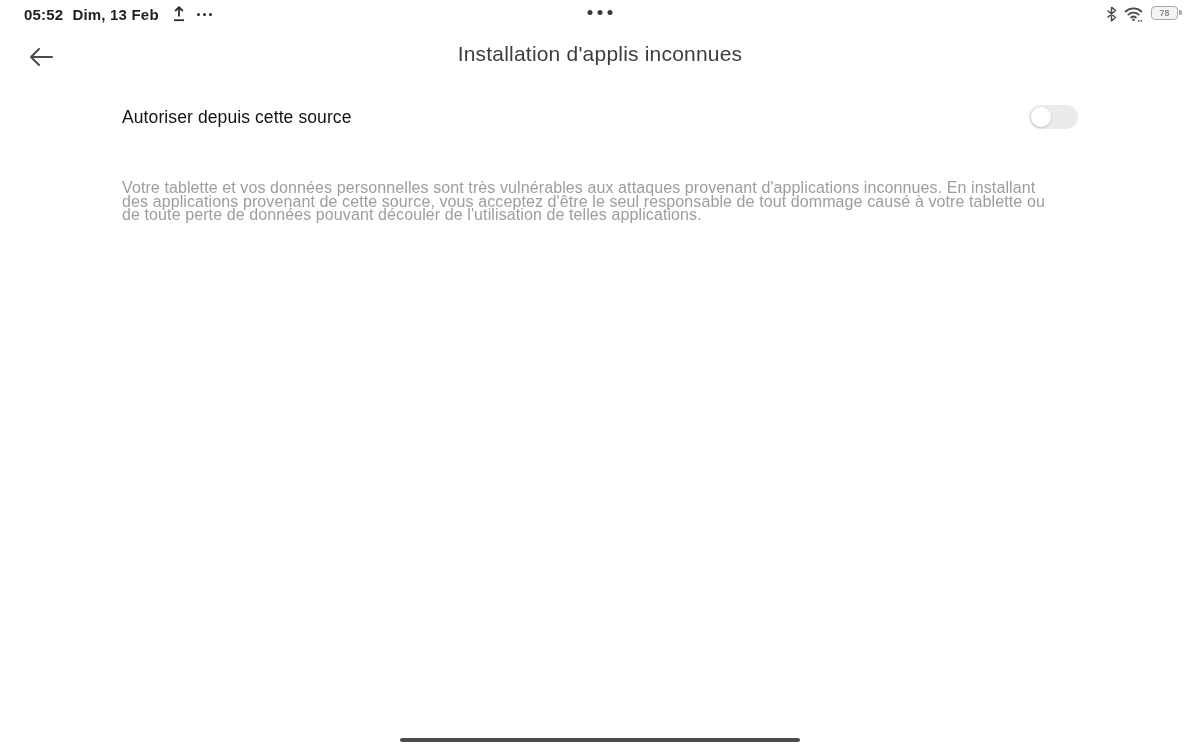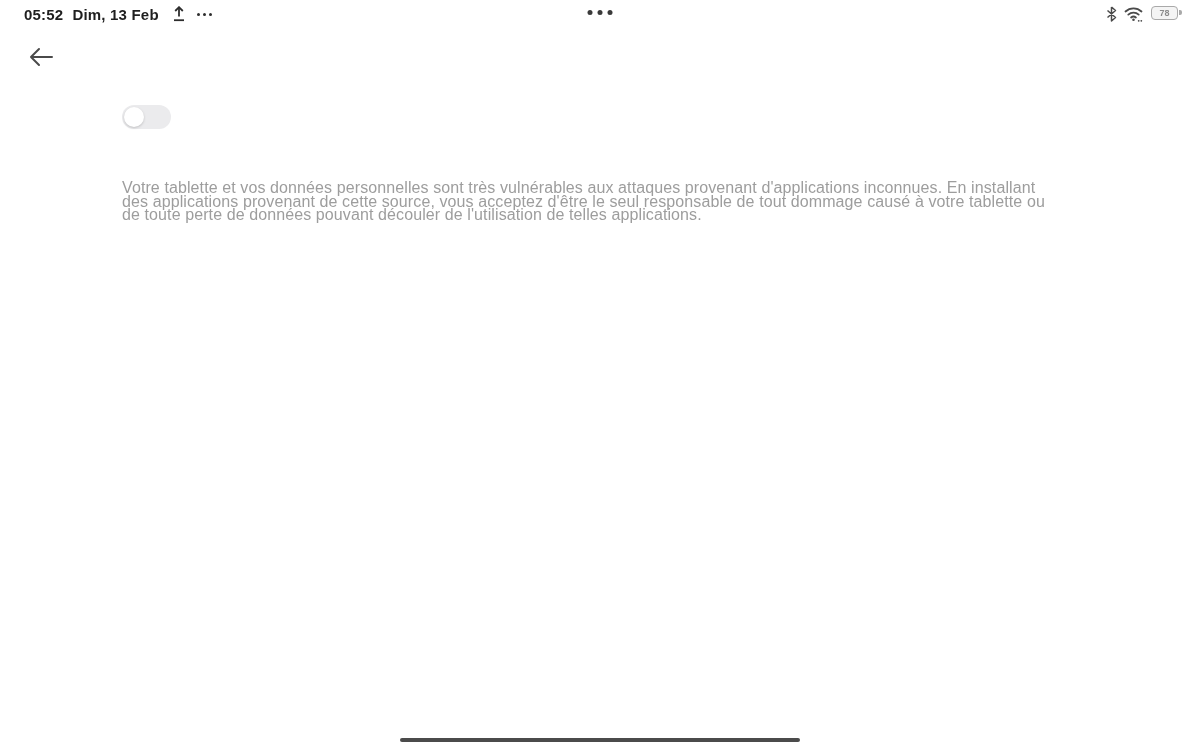"Installation d'applis inconnues" div.page-title { html: none -> <div>Installation d'applis inconnues</div> }
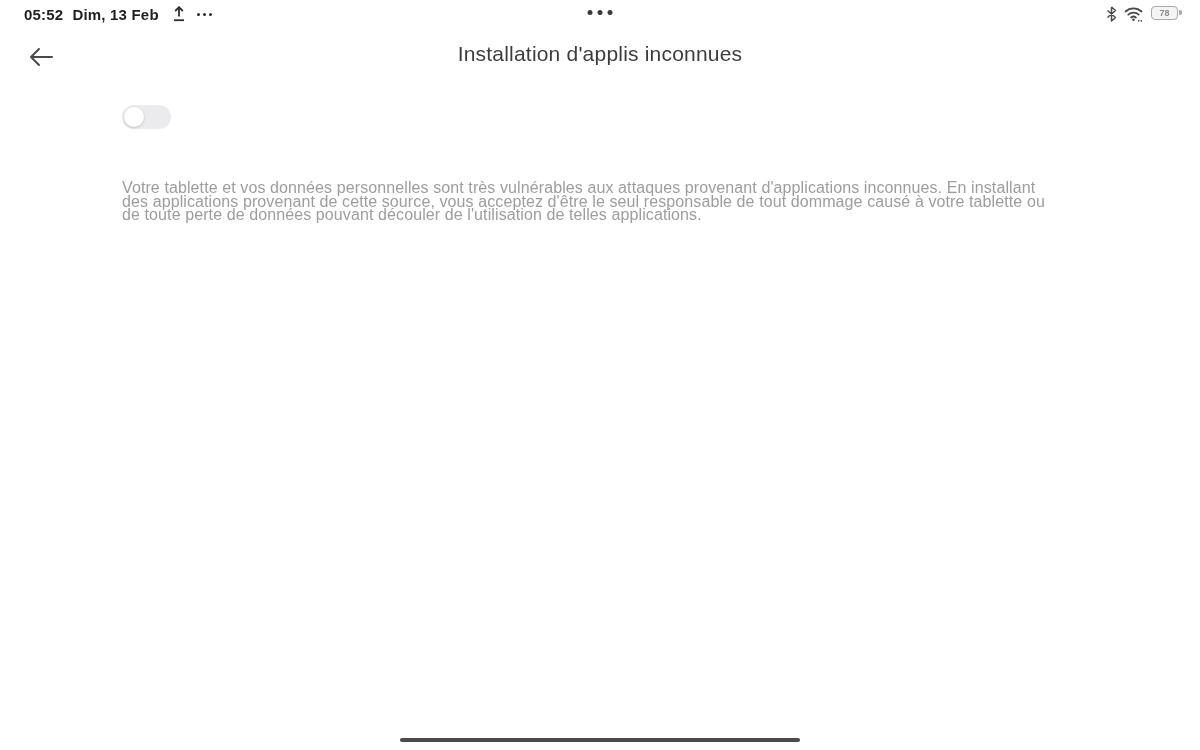"Autoriser depuis cette source" span.toggle-label { html: none -> <span>Autoriser depuis cette source</span> }
